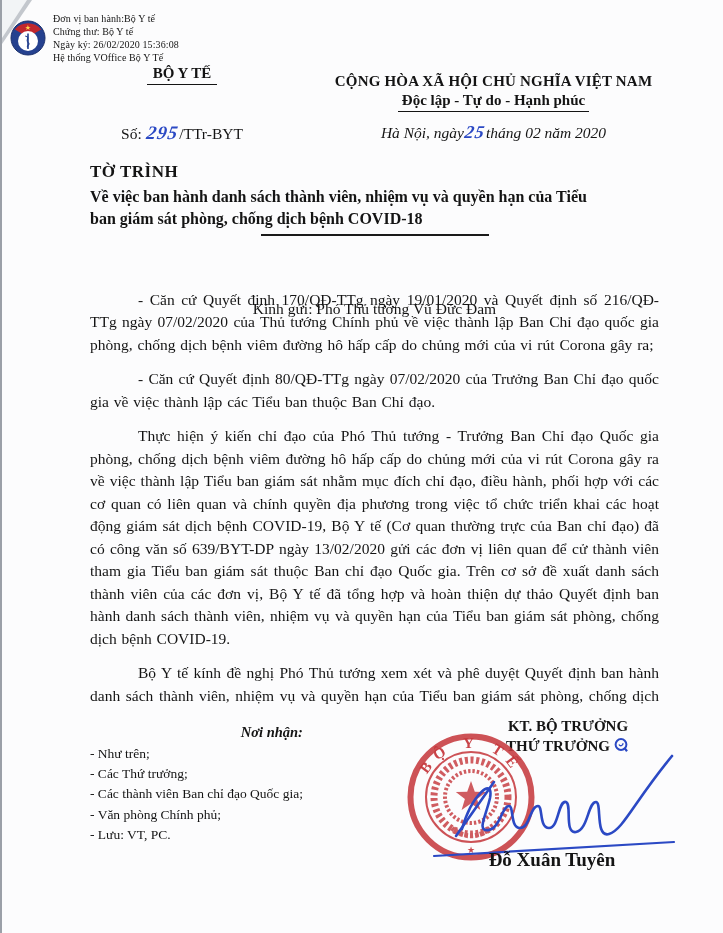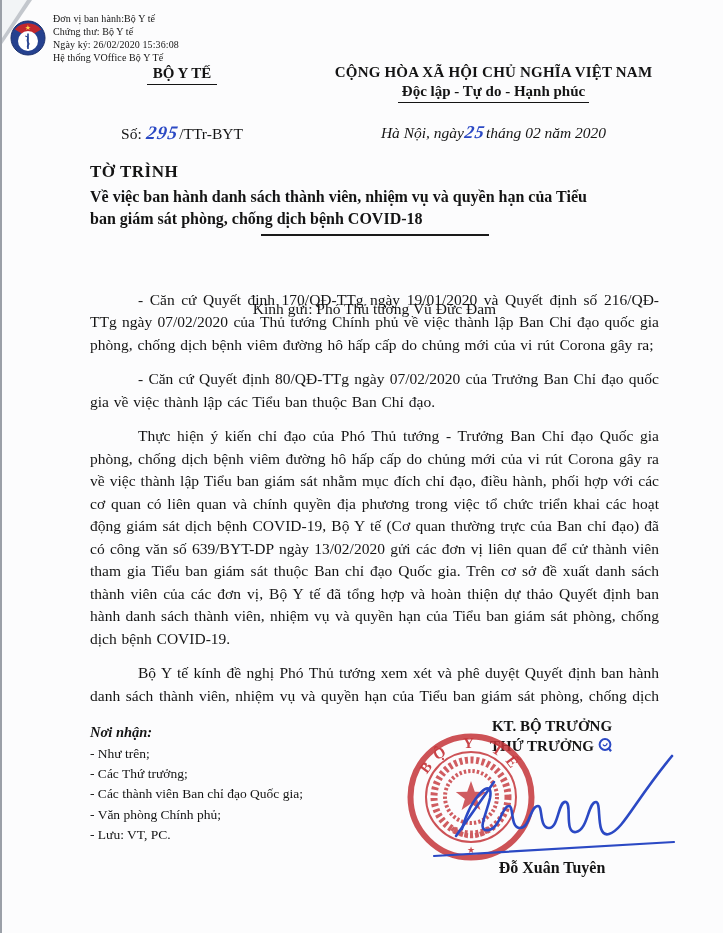"CỘNG HÒA XÃ HỘI CHỦ" .national1 { margin-top: none -> 9px }
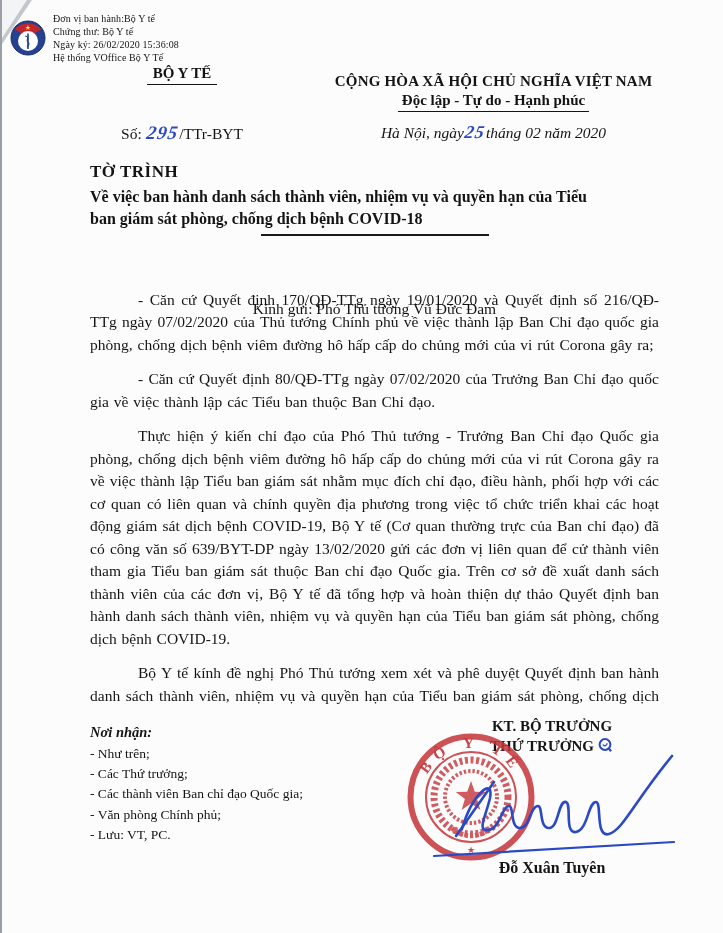"Nơi nhận:" .recipients-label { text-align: none -> right }
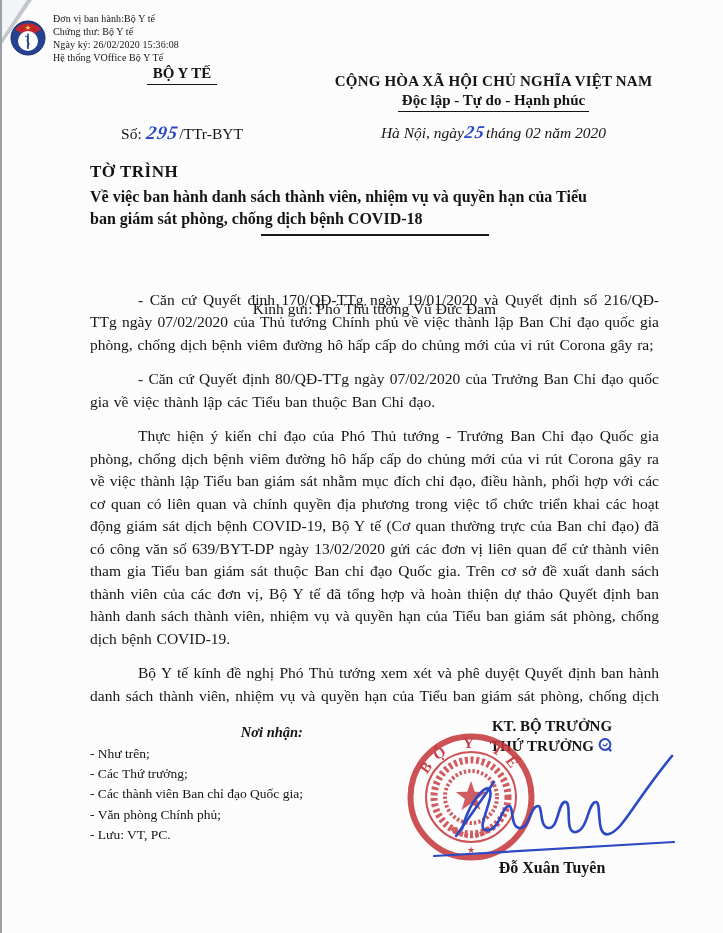"KT. BỘ TRƯỞNG" .sign-titles { left: 400px -> 416px }
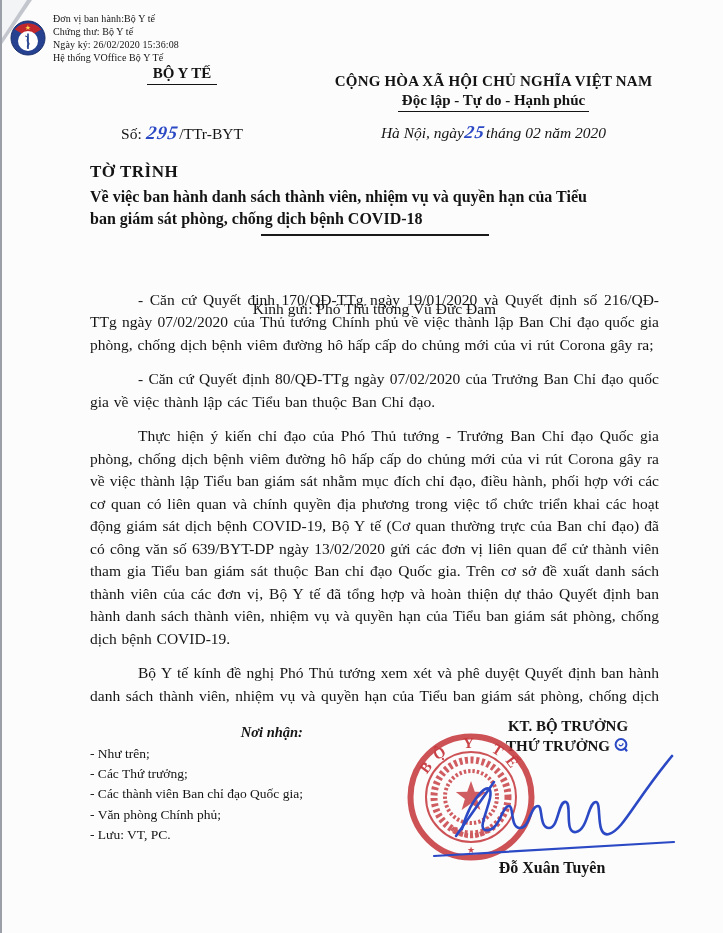"Đỗ Xuân Tuyên" .signer-name { font-size: 16px -> 19px; top: 143px -> 133px }
